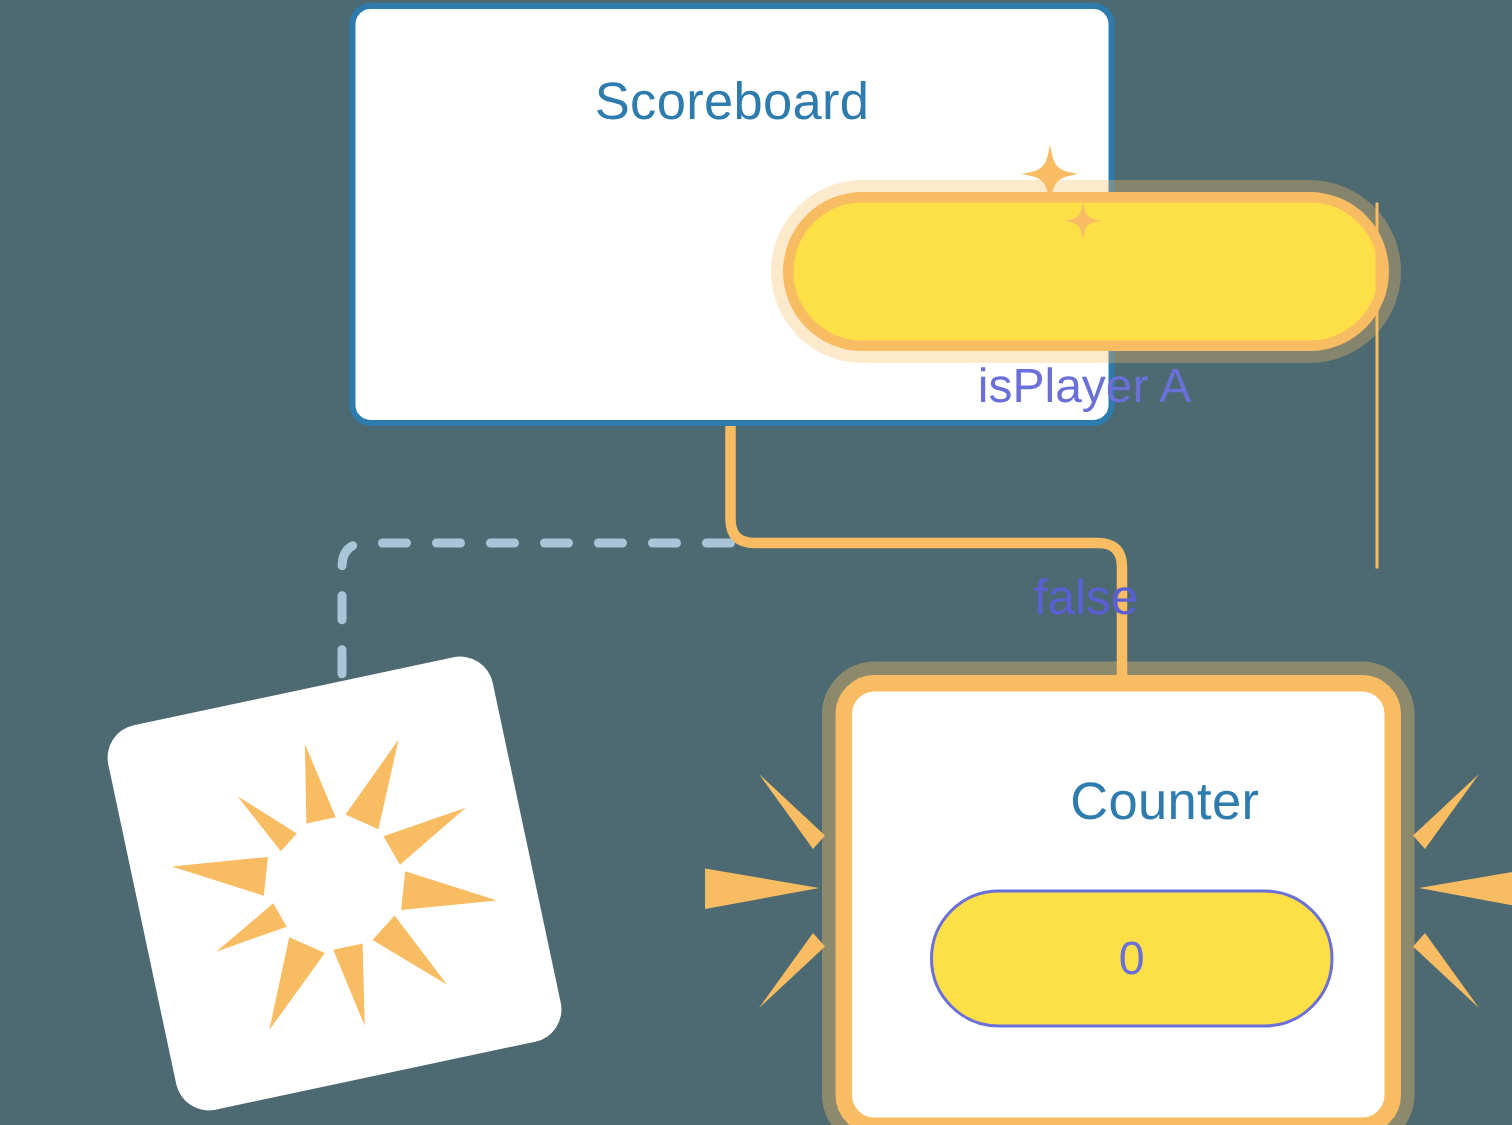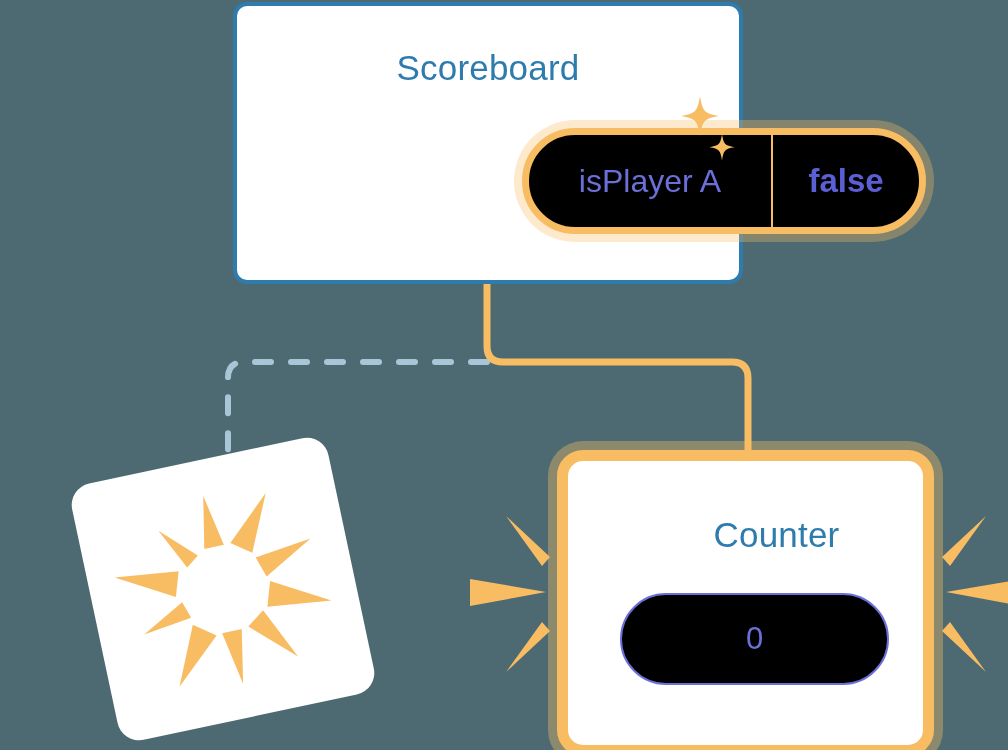"isPlayer A" .pill { background: #000000 -> #fde047; flex-direction: none -> column }
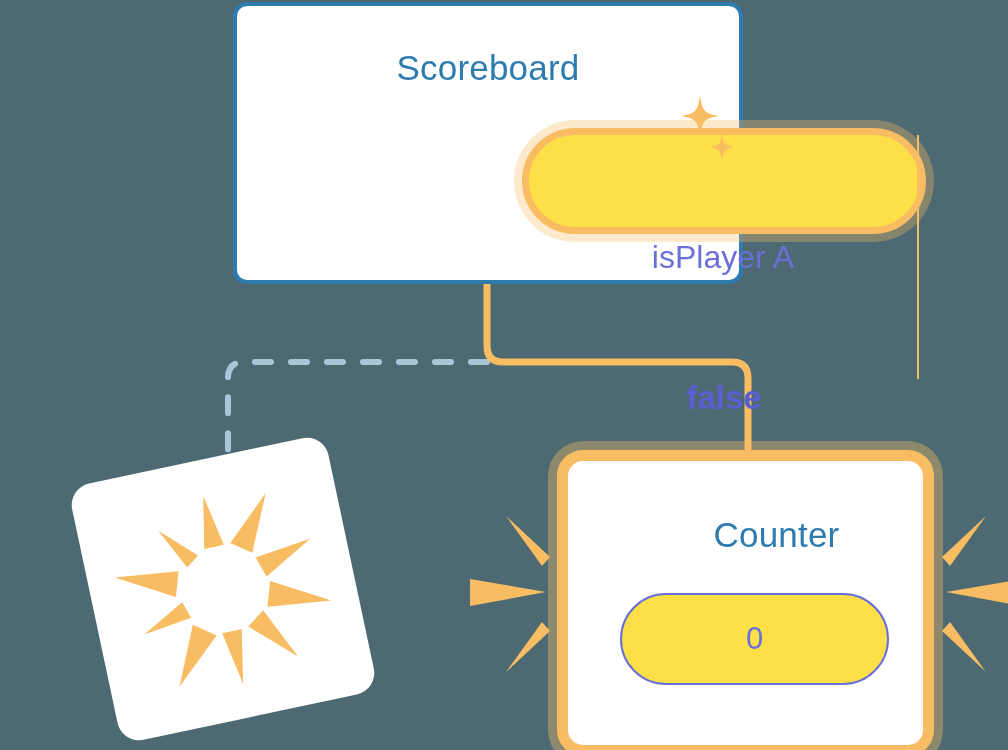"false" #scoreboard-pill .pill-val { font-weight: 700 -> 400 }
